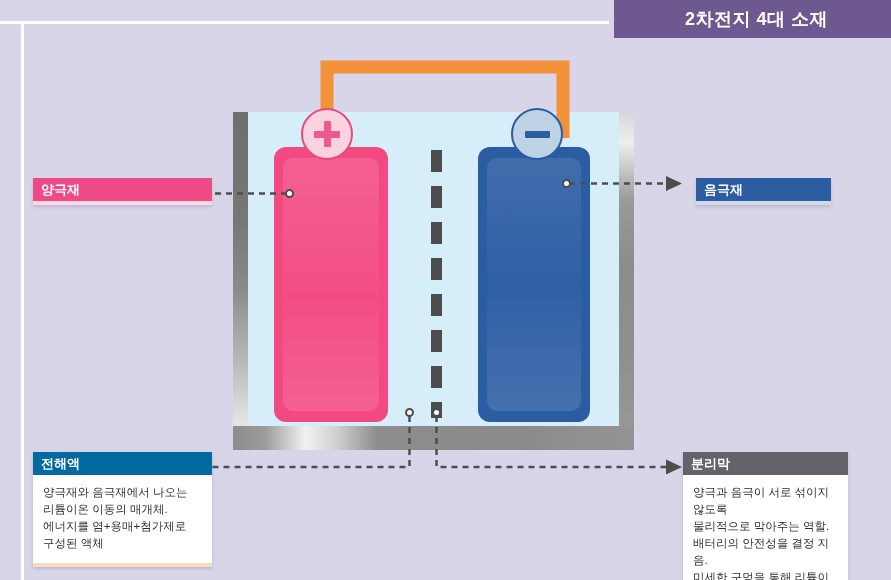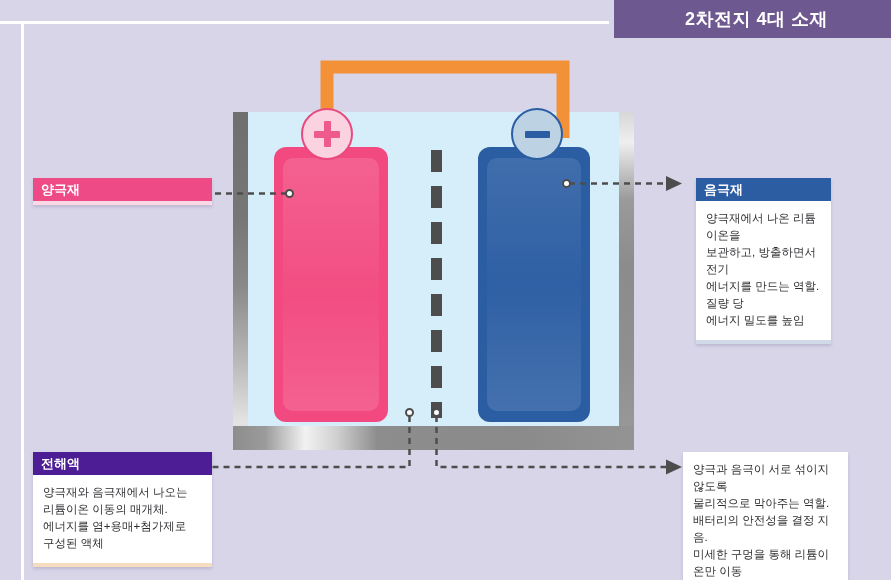"양극재에서 나온 리튬 이온을" div.card-body { html: <div>양극재에서 나온 리튬 이온을 보관하고, 방출하면서 전기 에너지를 만드는 역할. 질량 당 에너지 밀도를 높임</div> -> none }
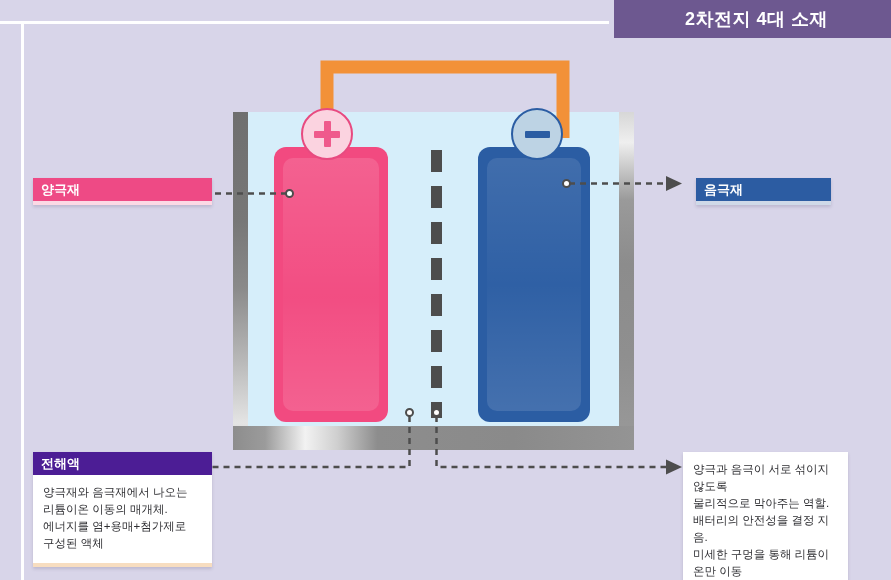"전해액" #card-electrolyte .card-header { background: #4c1d95 -> #0369a1 }
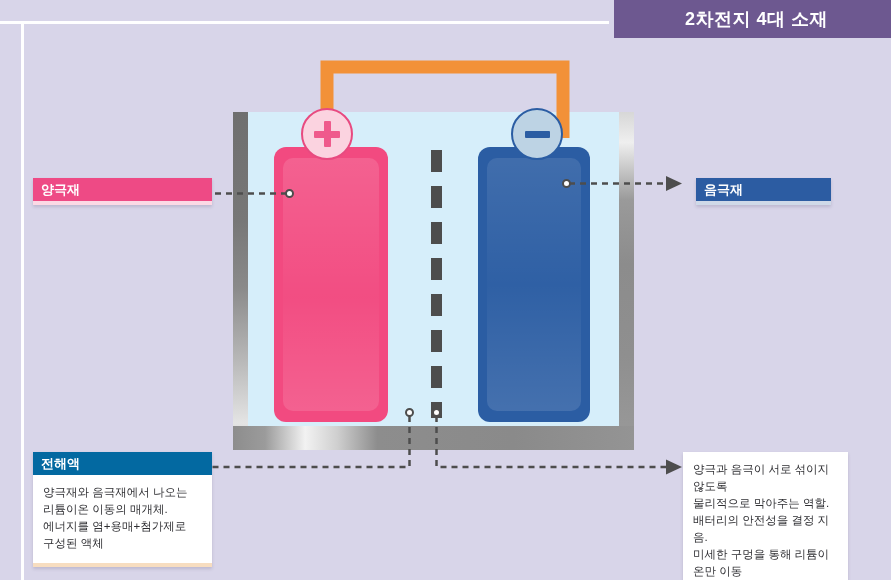"분리막" div.card-header { html: none -> <div> <span>분리막</span> </div> }
